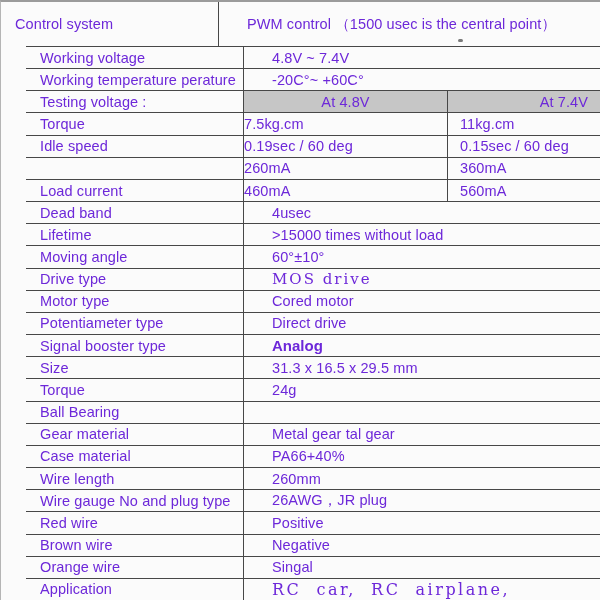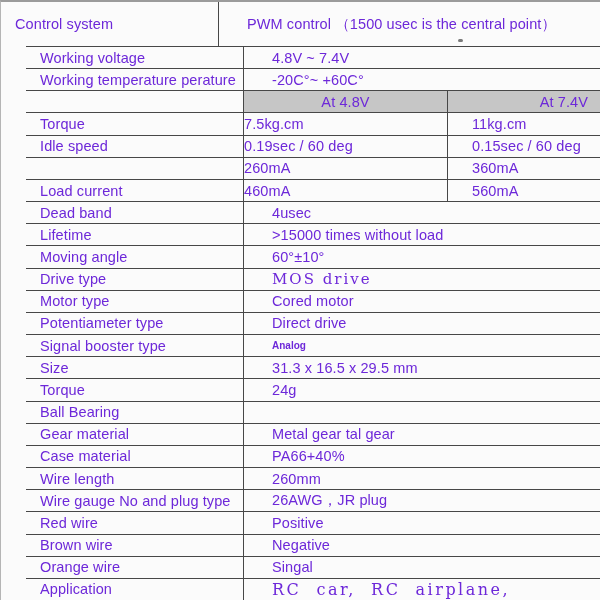"Testing voltage :" div.cell { html: none -> <div>Testing voltage :</div> }
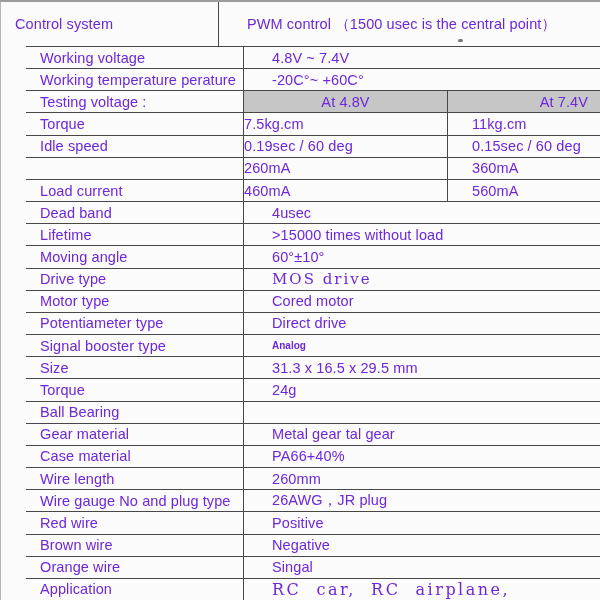"11kg.cm" .sub2 { padding-left: 24px -> 12px }
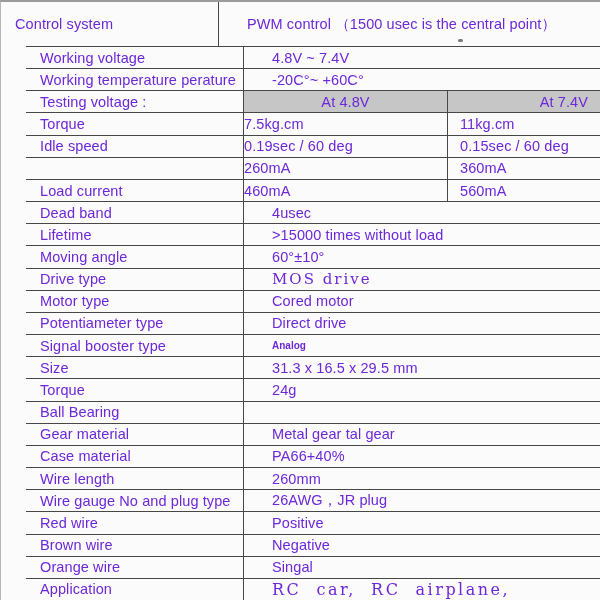"Analog" .v-small-bold { font-size: 10px -> 15px }
